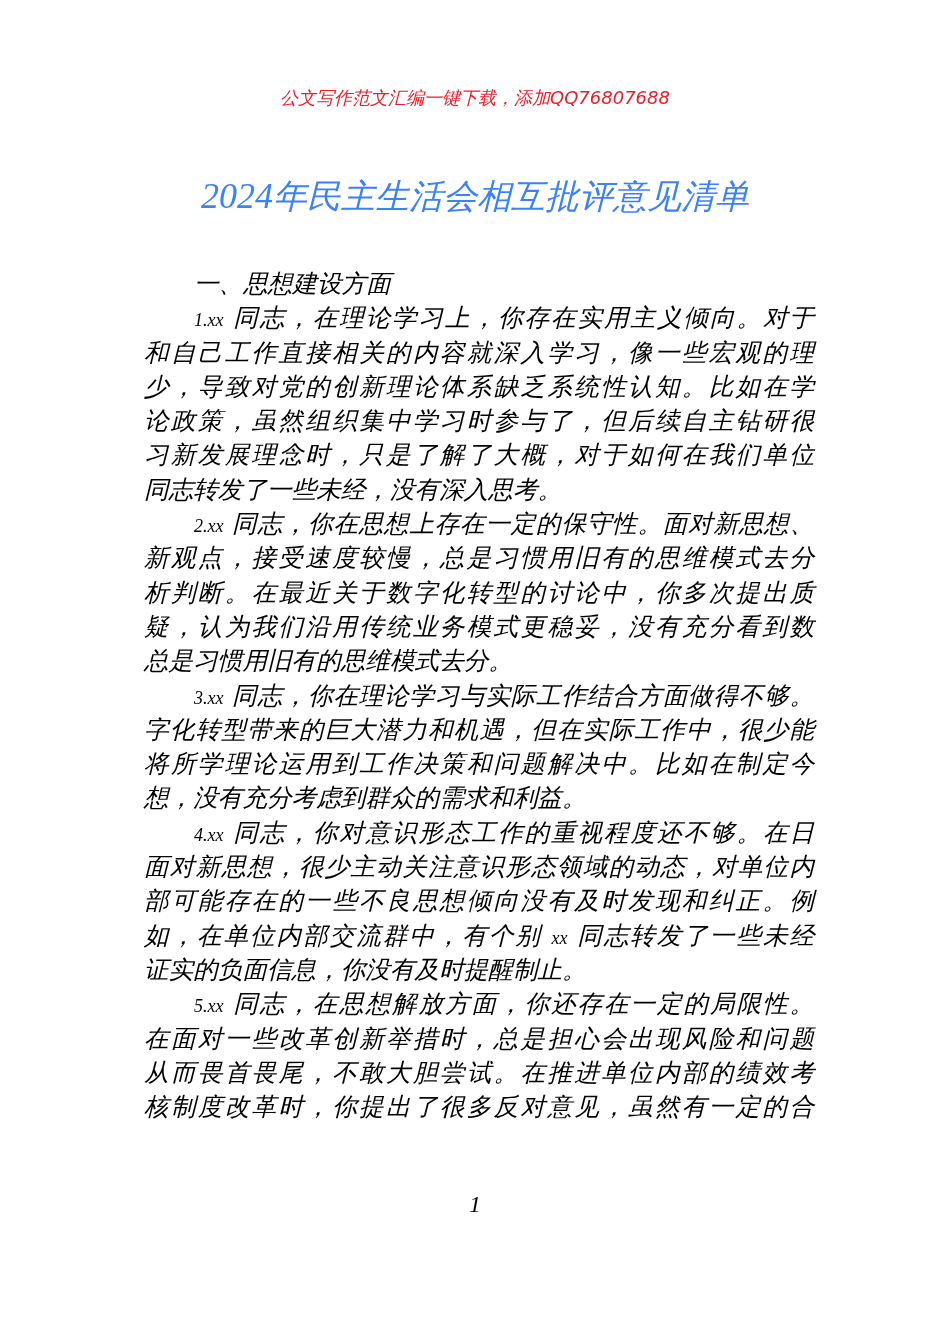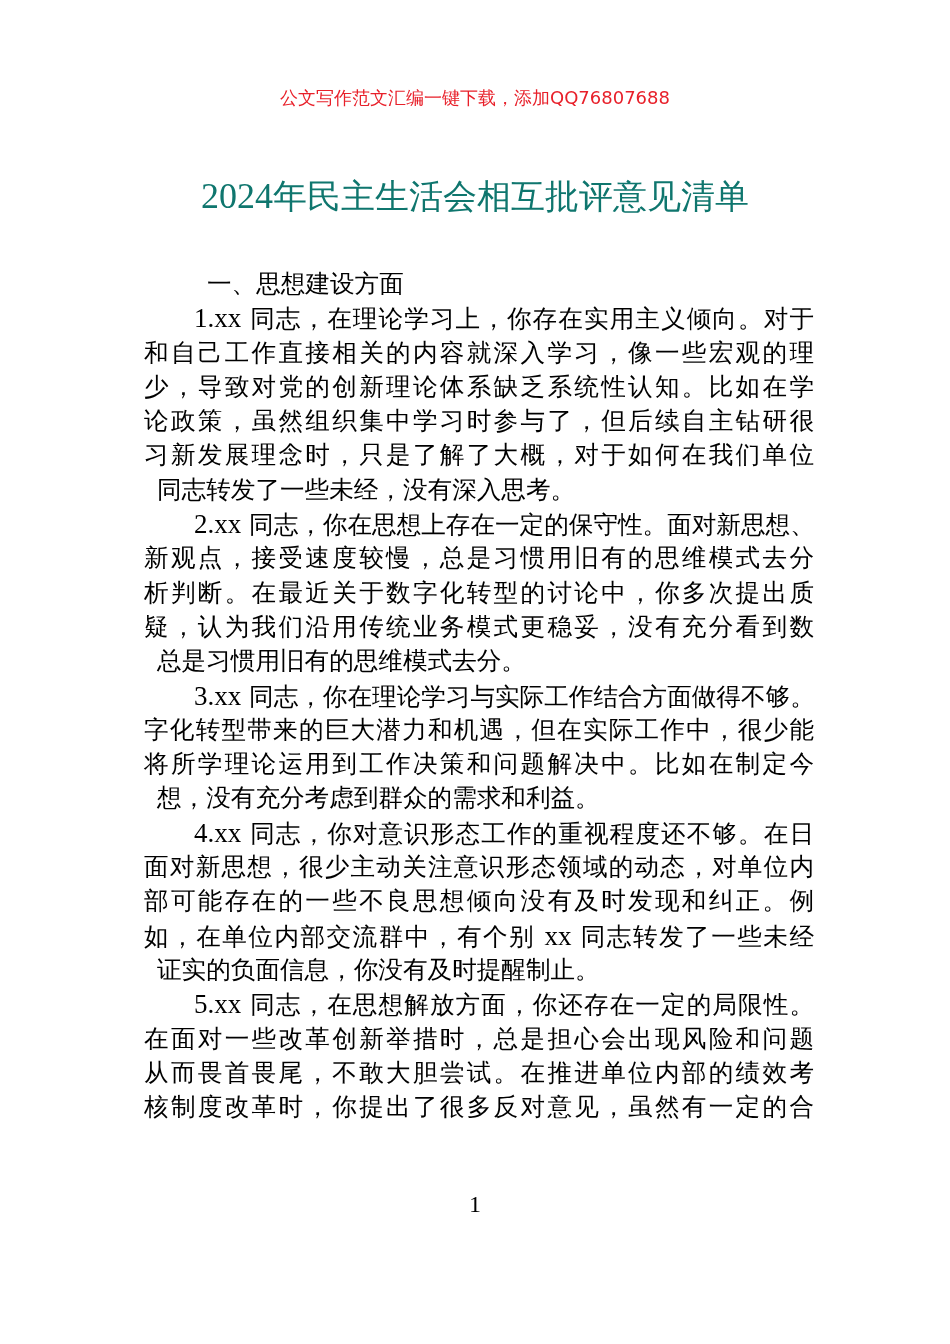"公文写作范文汇编一键下载，添加QQ76807688" .page { font-style: none -> italic }
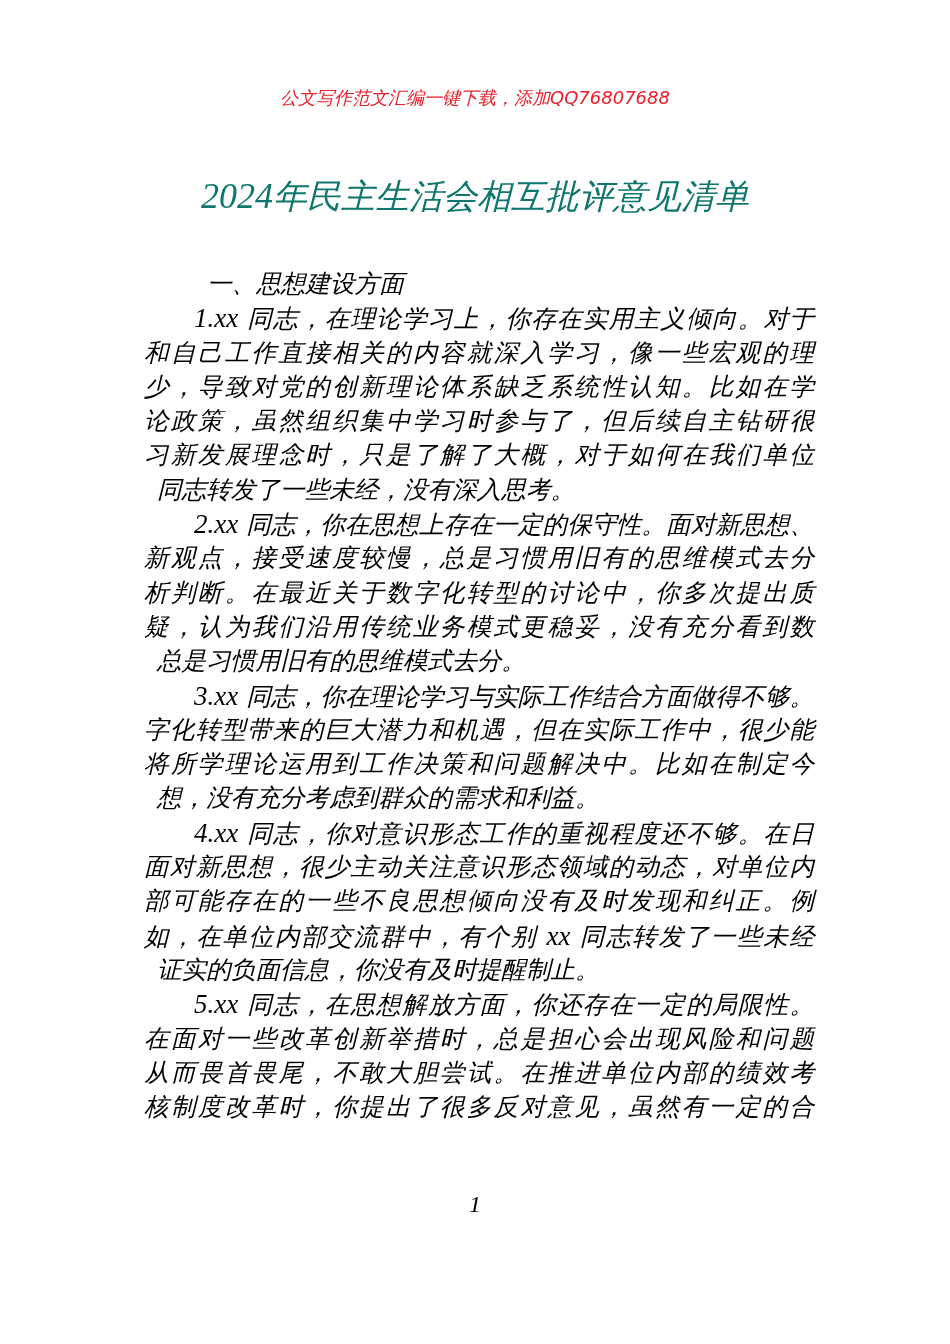"2024年民主生活会相互批评意见清单" .title { color: #0f766e -> #3b82f6 }
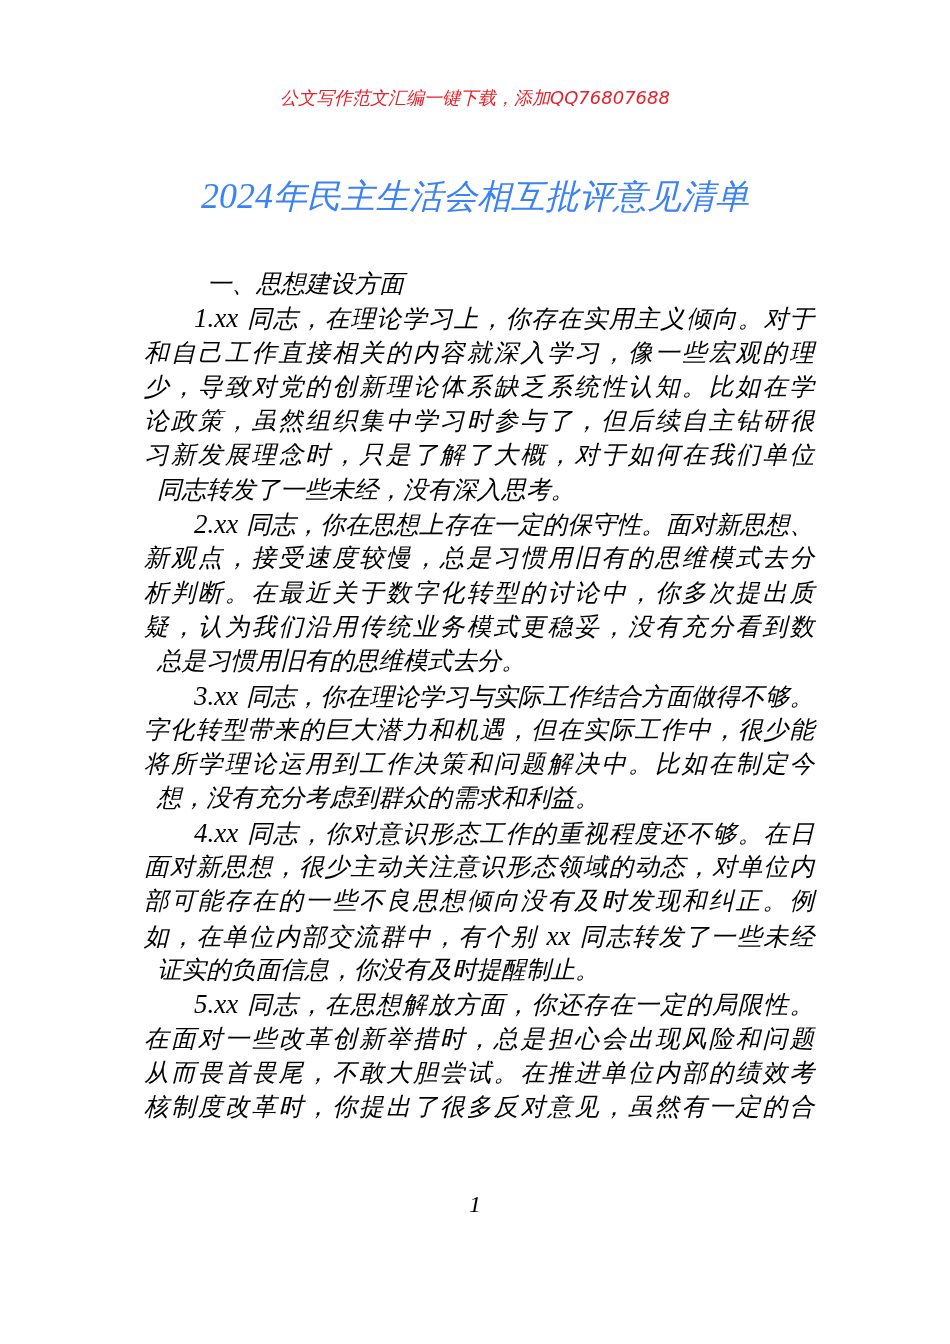"一、思想建设方面" .line.last { margin-left: 13px -> none }
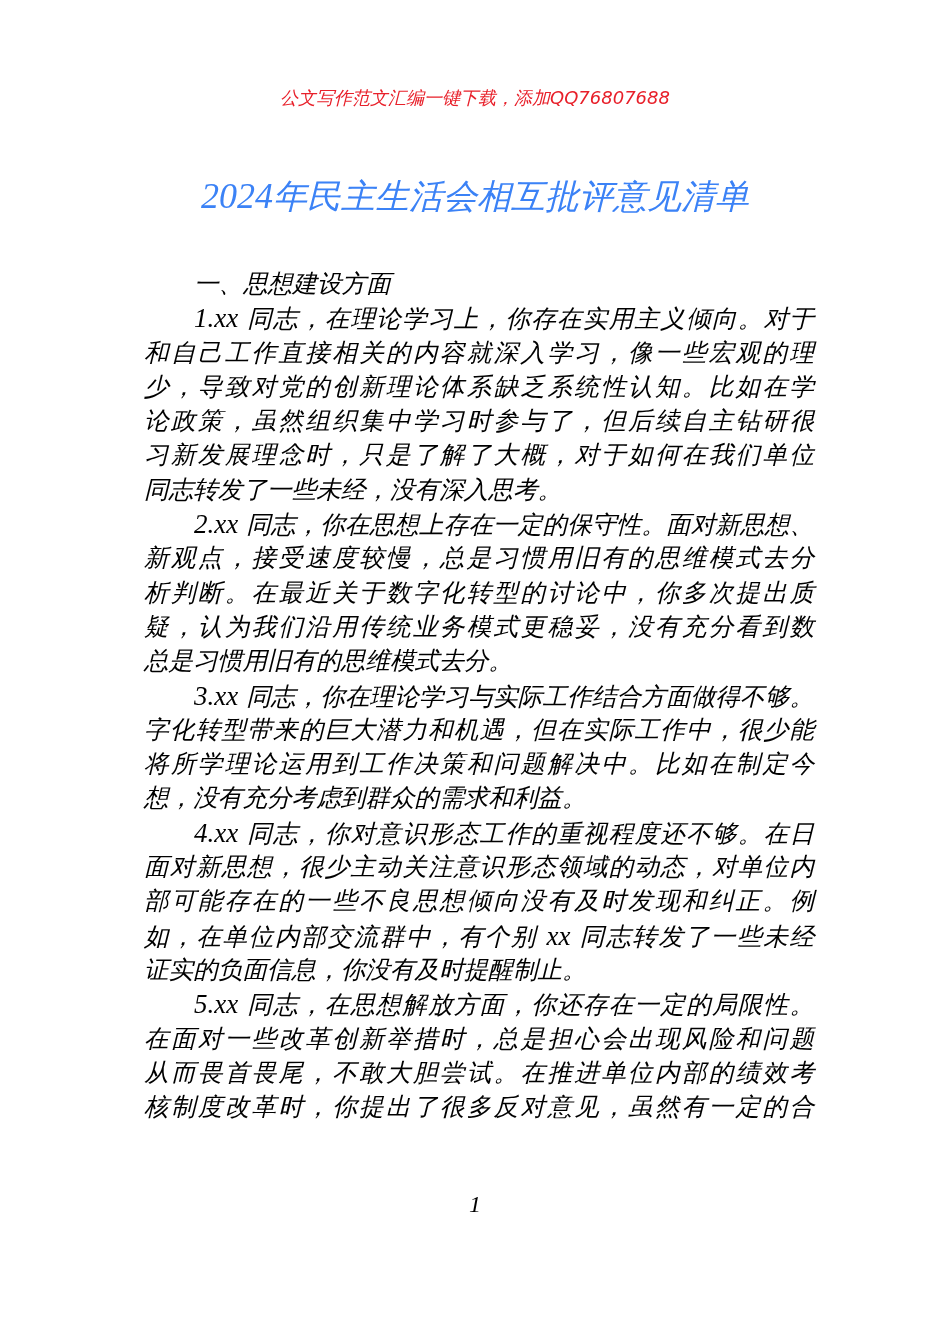"1.xx" .latin { font-size: 27px -> 18px }
